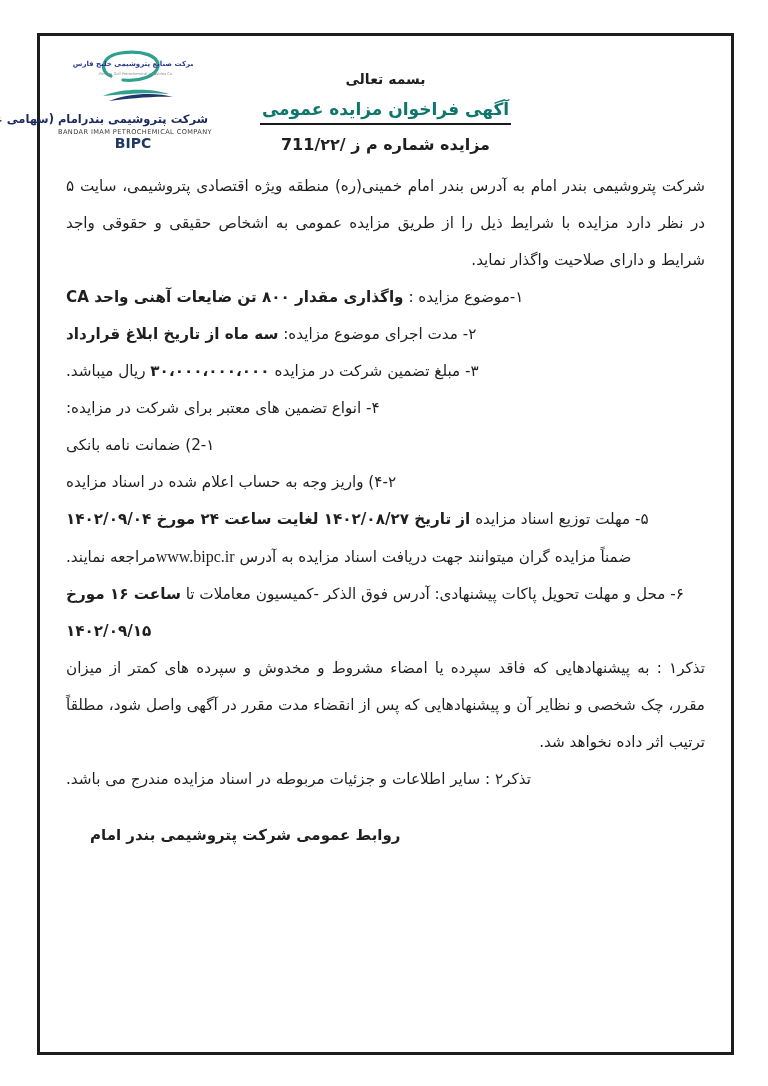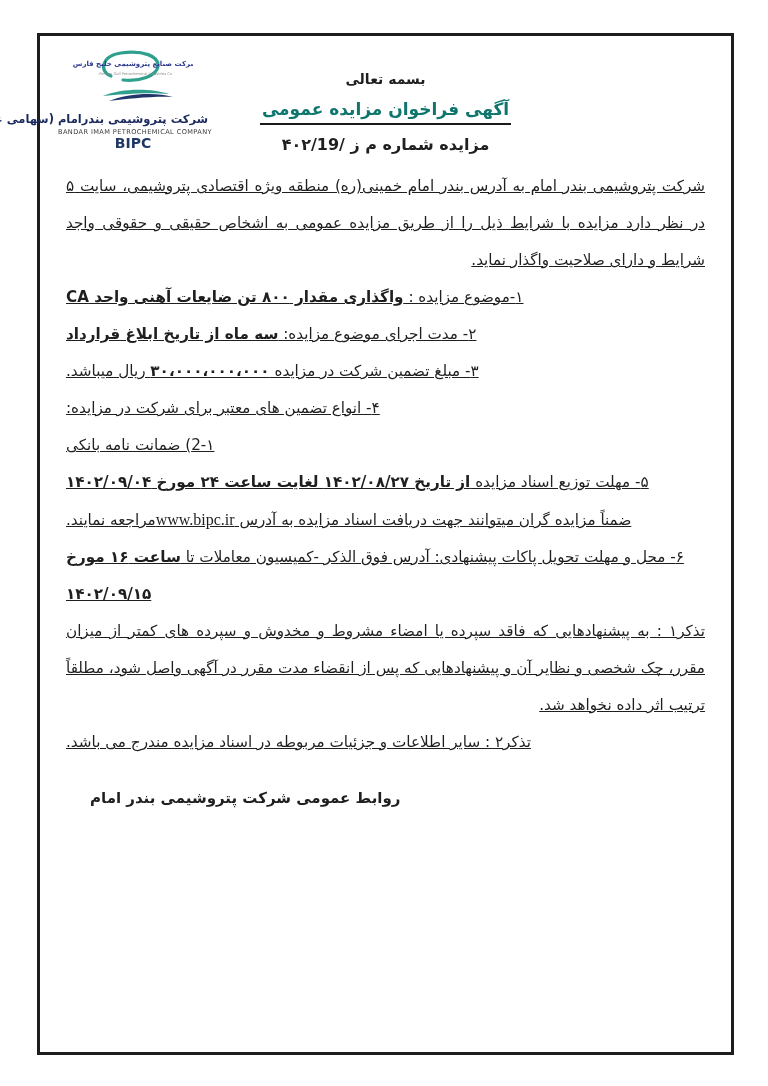"مزایده شماره م ز /۴۰۲/19" div.auction-no { text: /۴۰۲/19 -> /711/۲۲ }
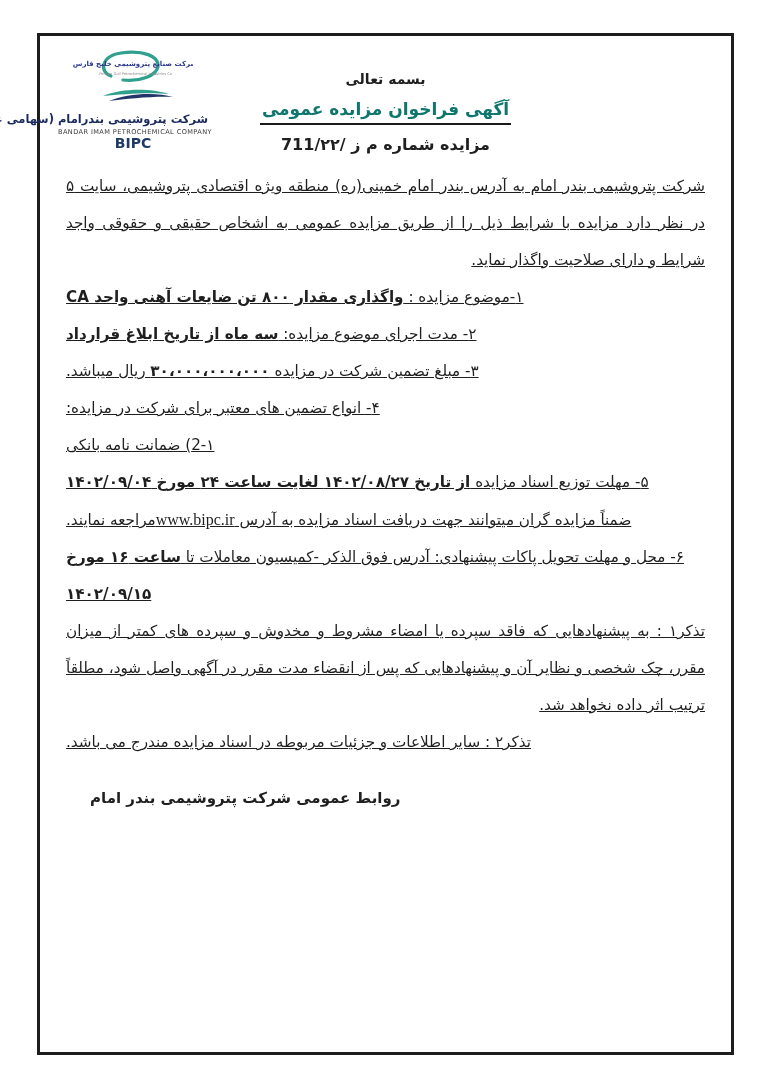"شرکت پتروشیمی بندر امام به" .body-txt { text-decoration: underline -> none }
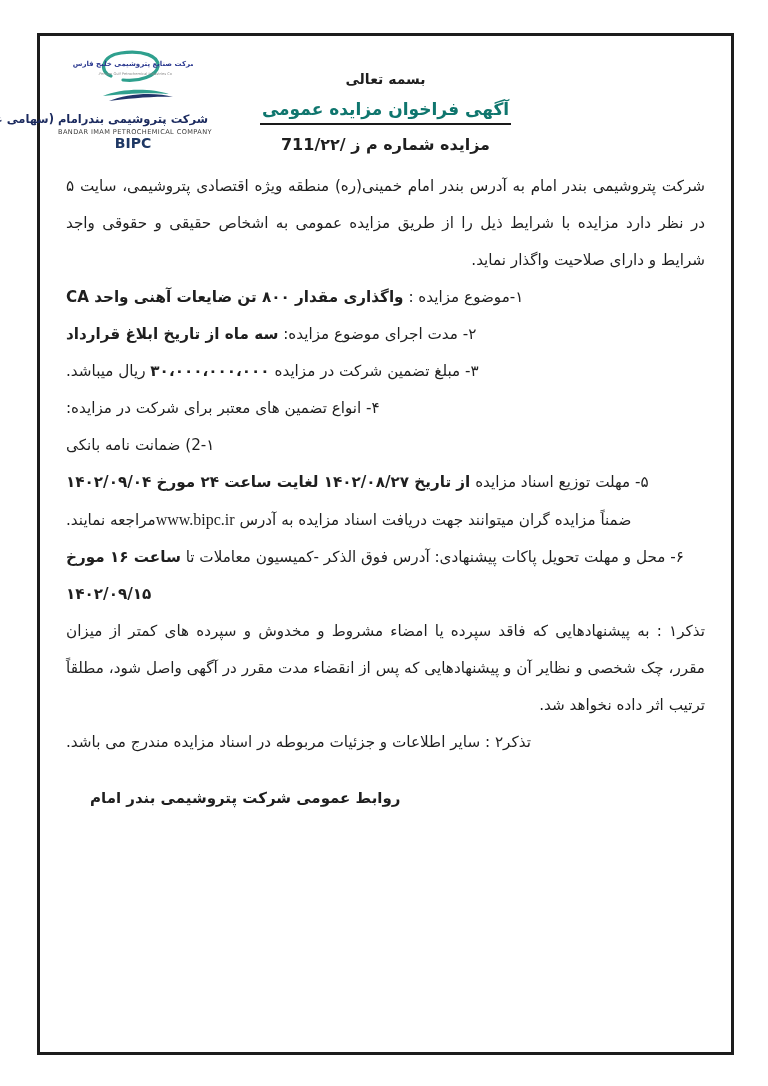"۴-۲) واریز وجه به حساب" p.line { html: none -> <p><span>۴-۲) واریز وجه به حساب اعلام شده در اسناد مزایده</span></p> }
